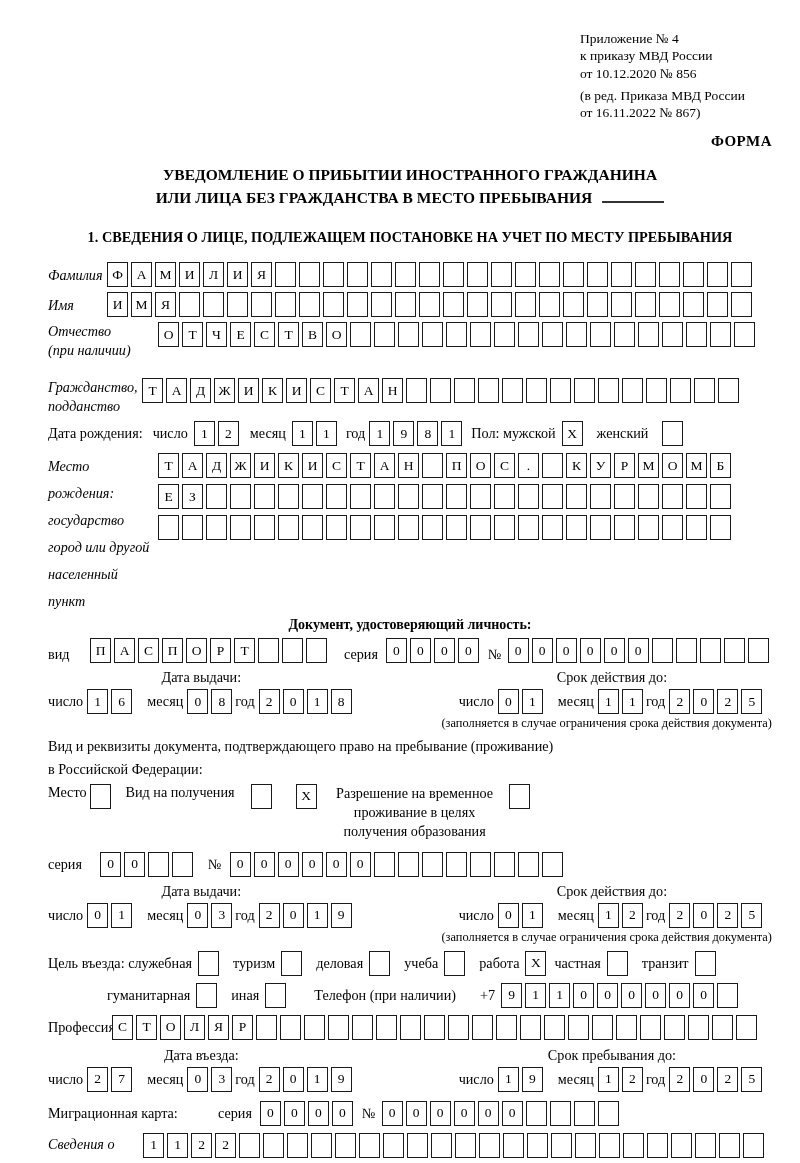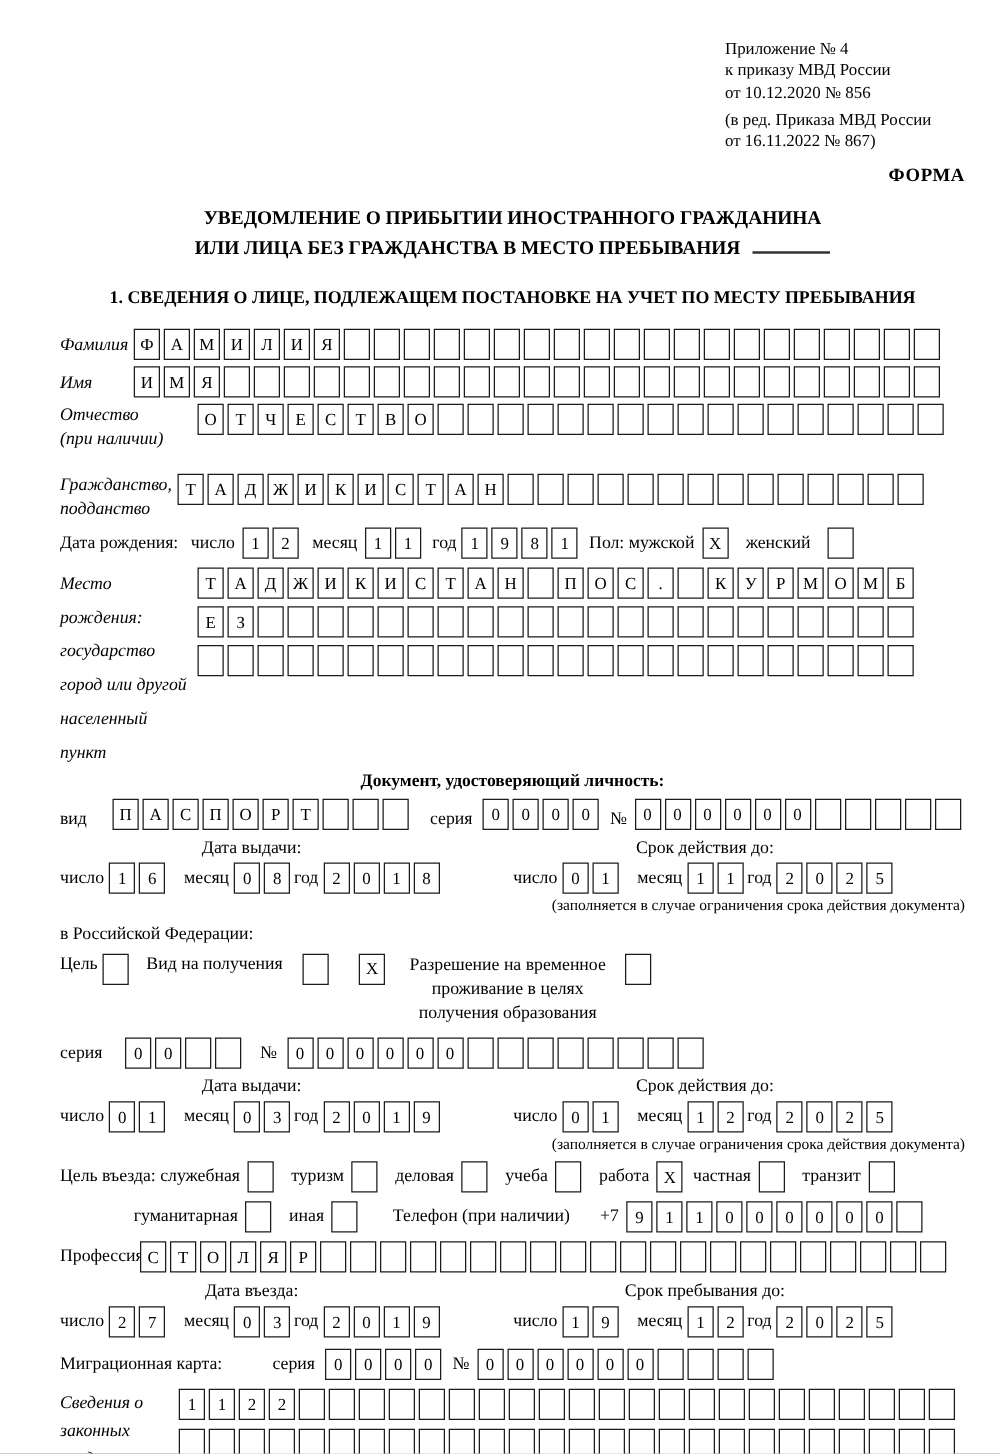"Дата выдачи:" .dates-row { gap: none -> 48px }
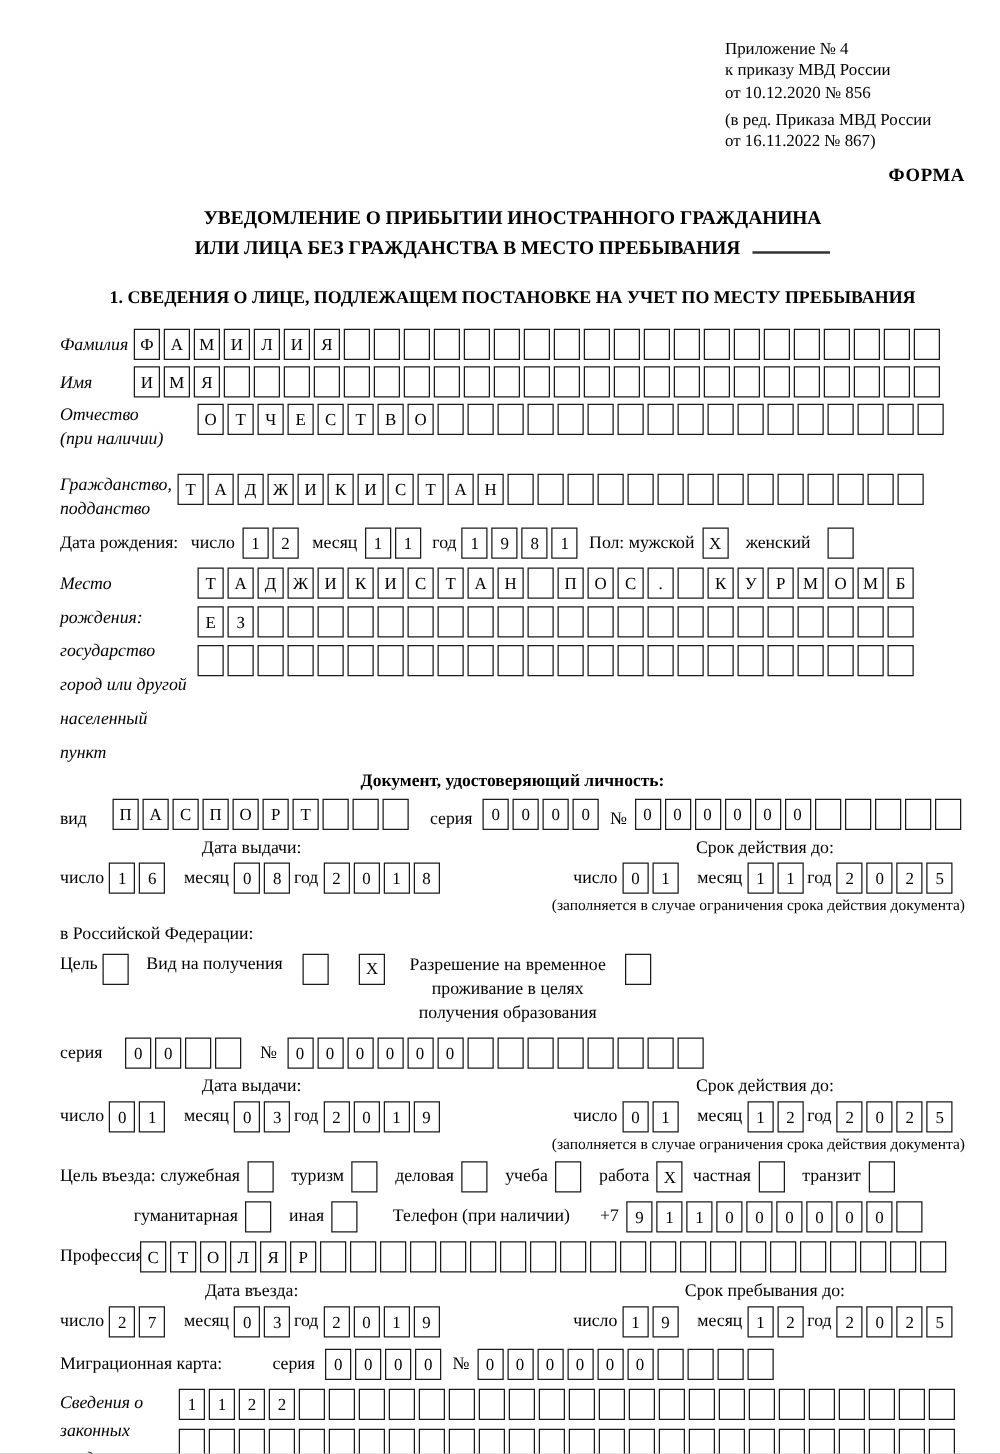"Вид и реквизиты документа," div.lbl { html: none -> <div>Вид и реквизиты документа, подтверждающего право на пребывание (проживание)</div> }
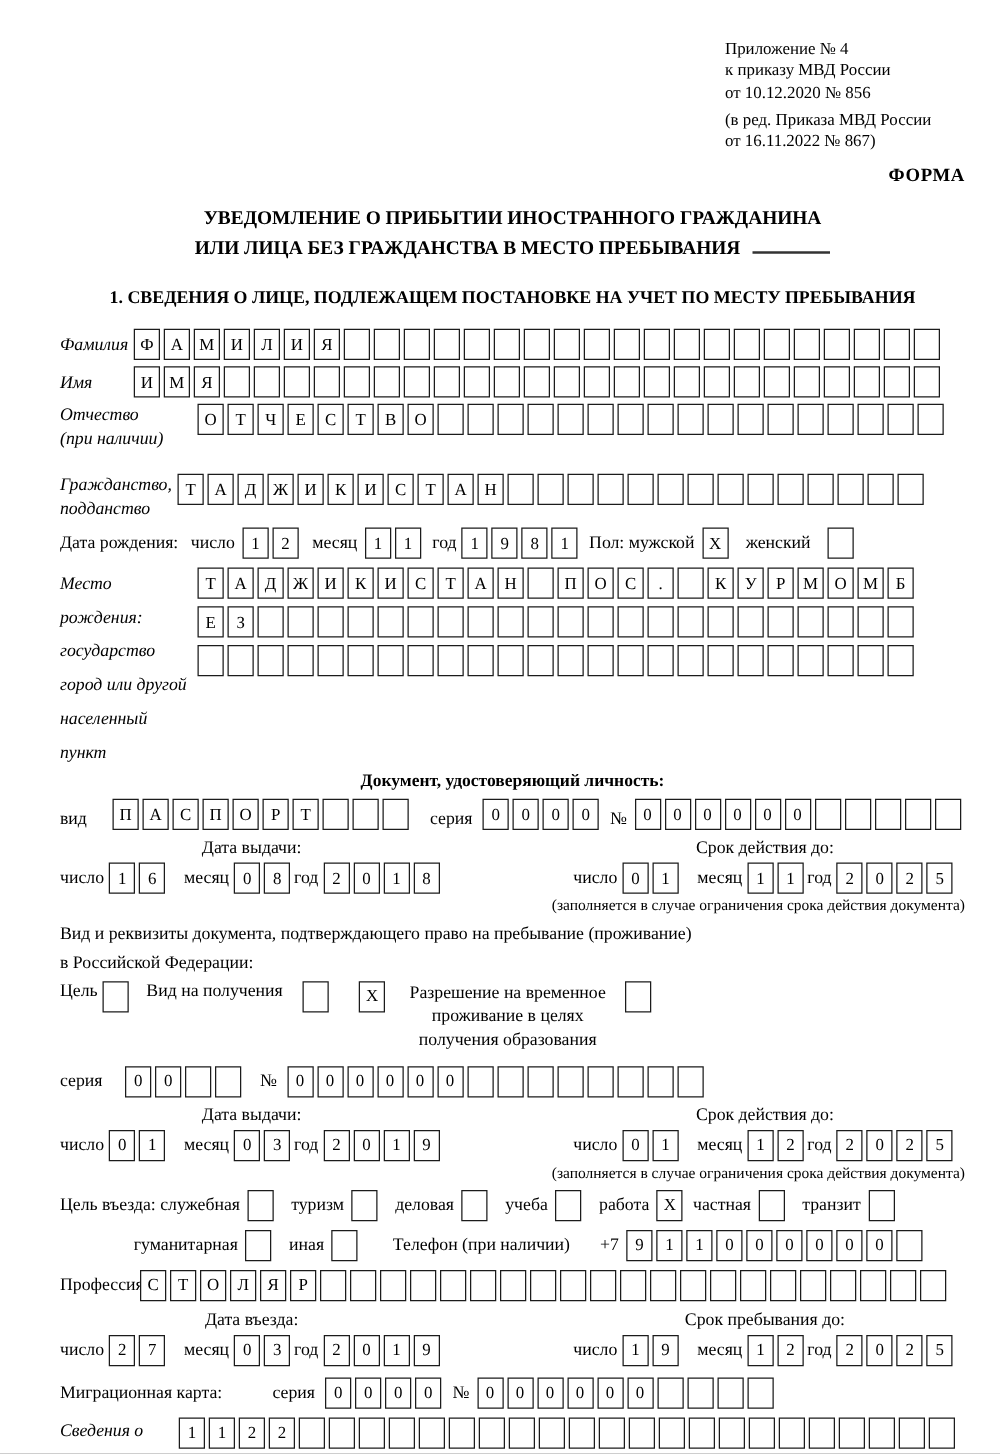"Цель" span.olabel { text: Цель -> Место }
